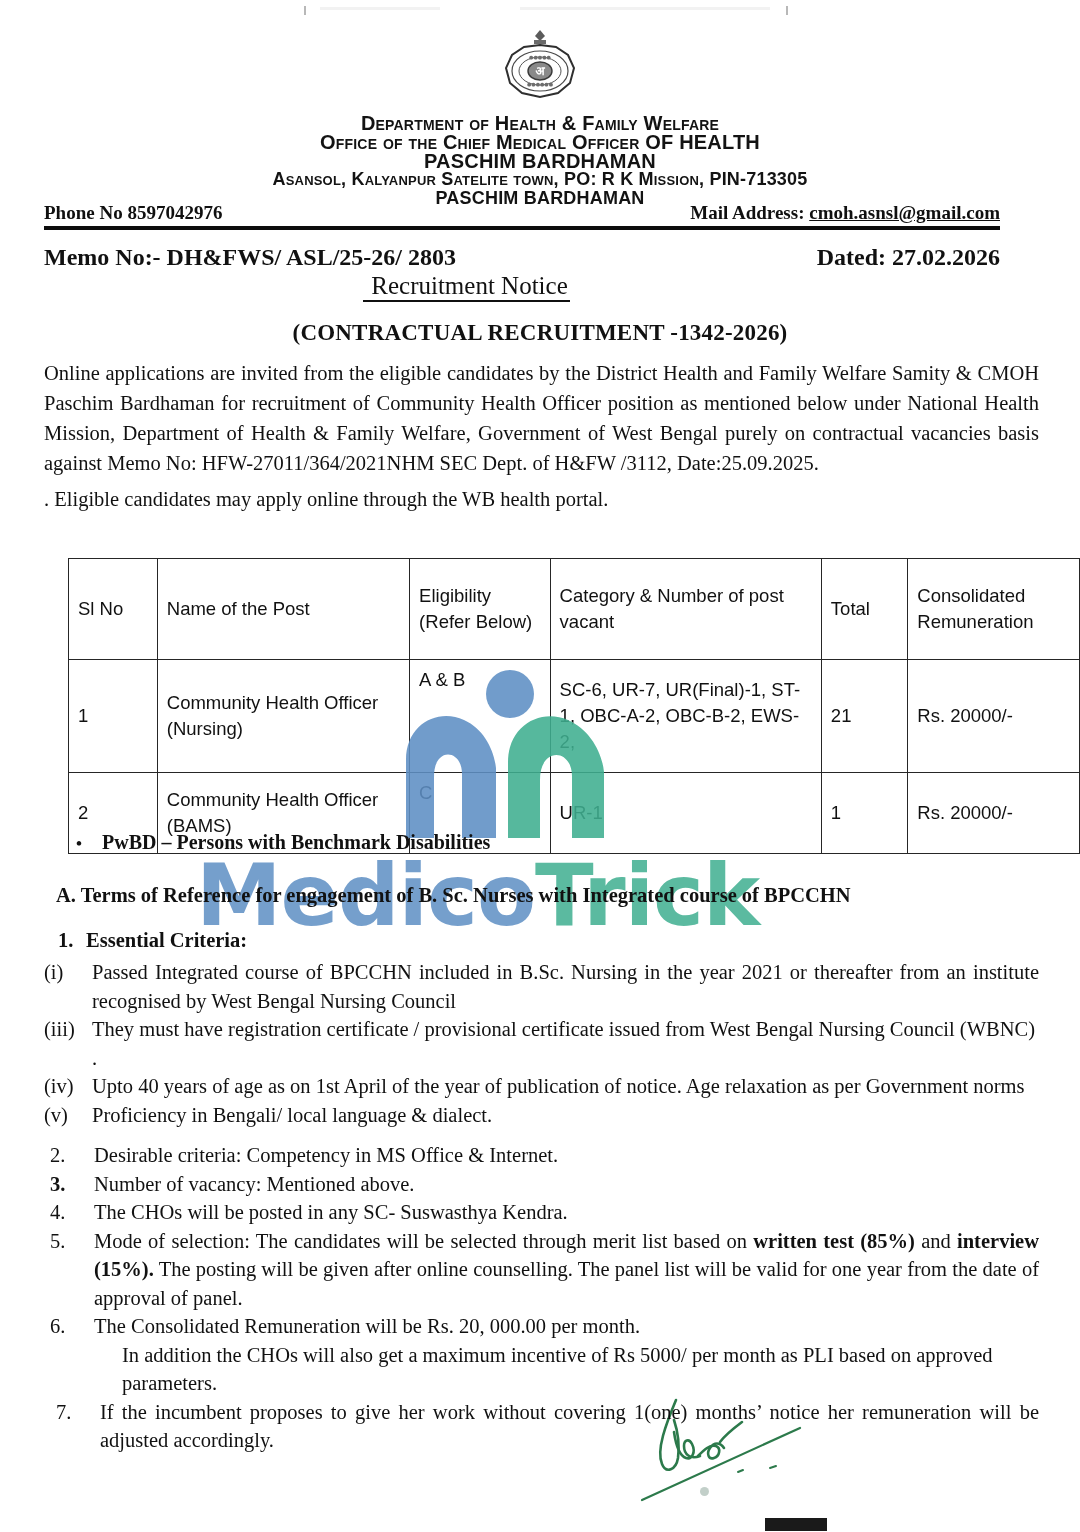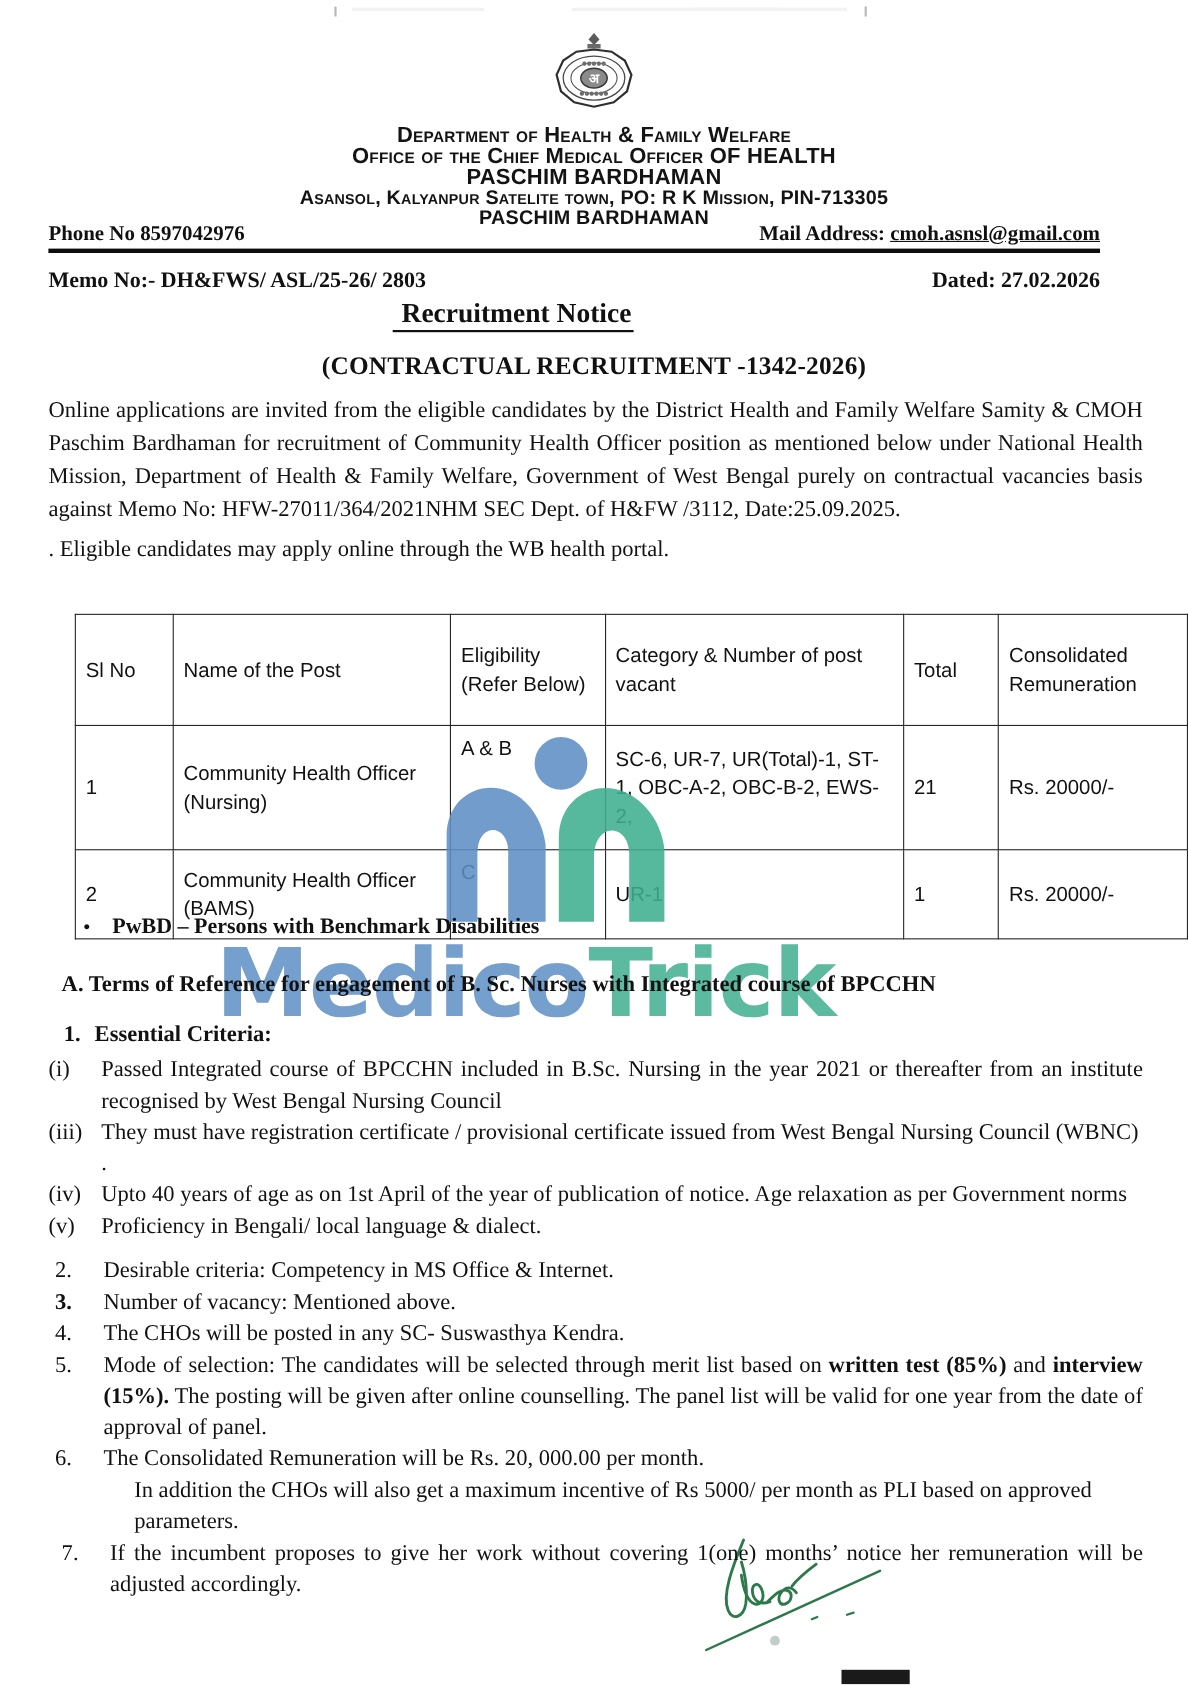"Memo No:- DH&FWS/ ASL/25-26/ 2803" .memo-row { font-size: 20px -> 24px }
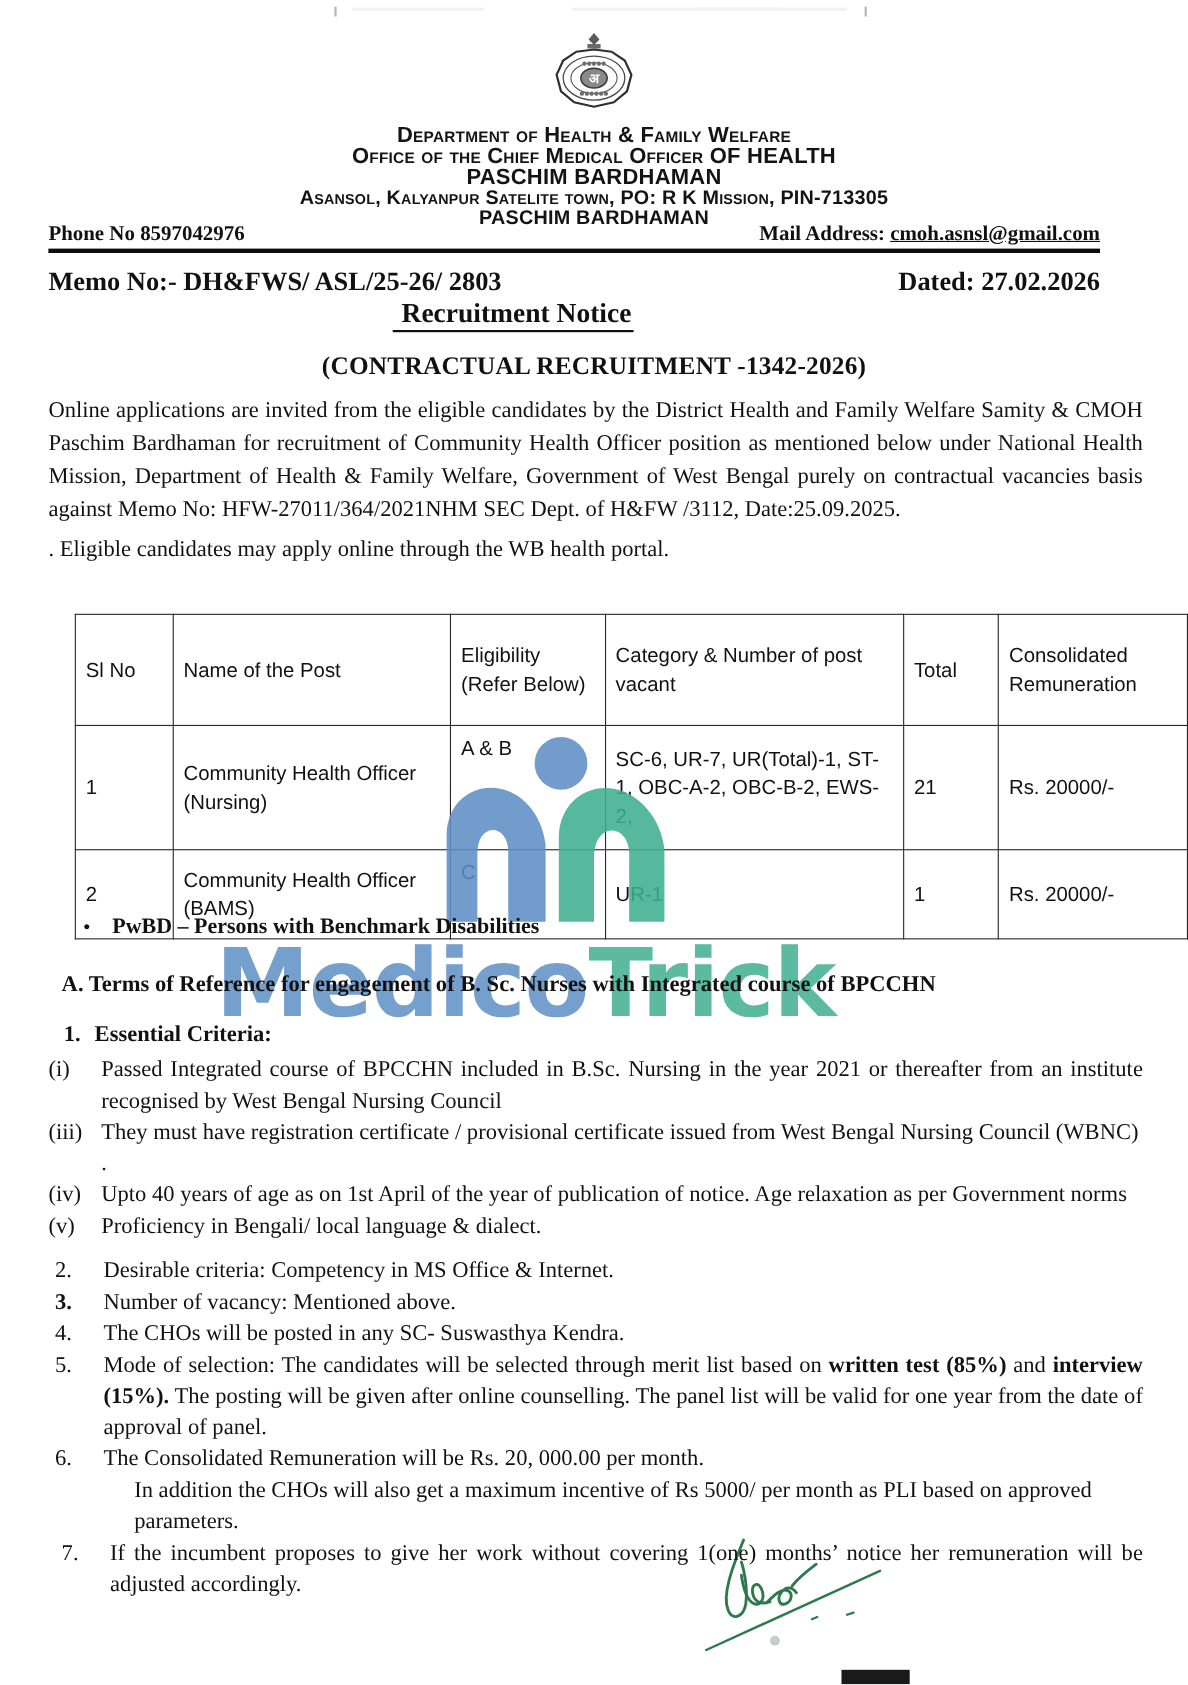"Recruitment Notice" .notice-title { font-weight: 700 -> 400 }
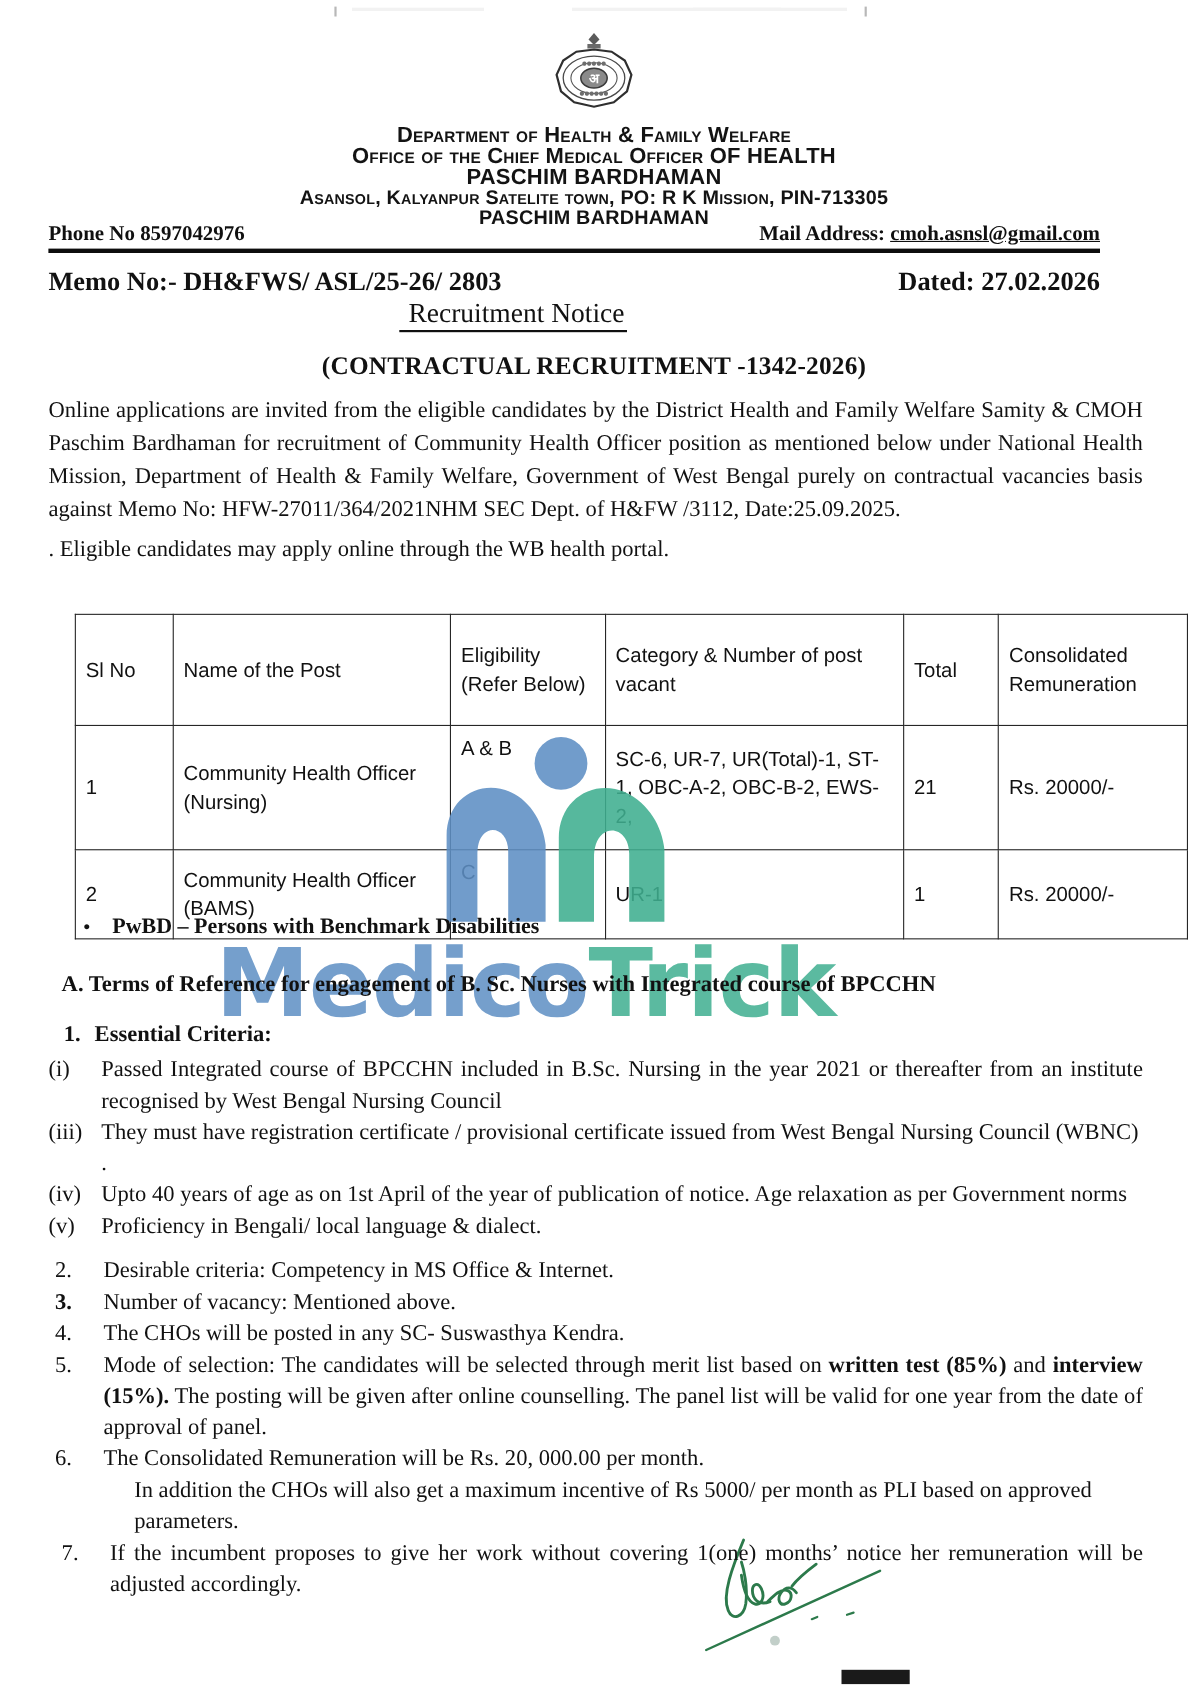"SC-6, UR-7, UR(Total)-1, ST-1, OBC-A-2," td.c-cat { text: Total -> Final }
